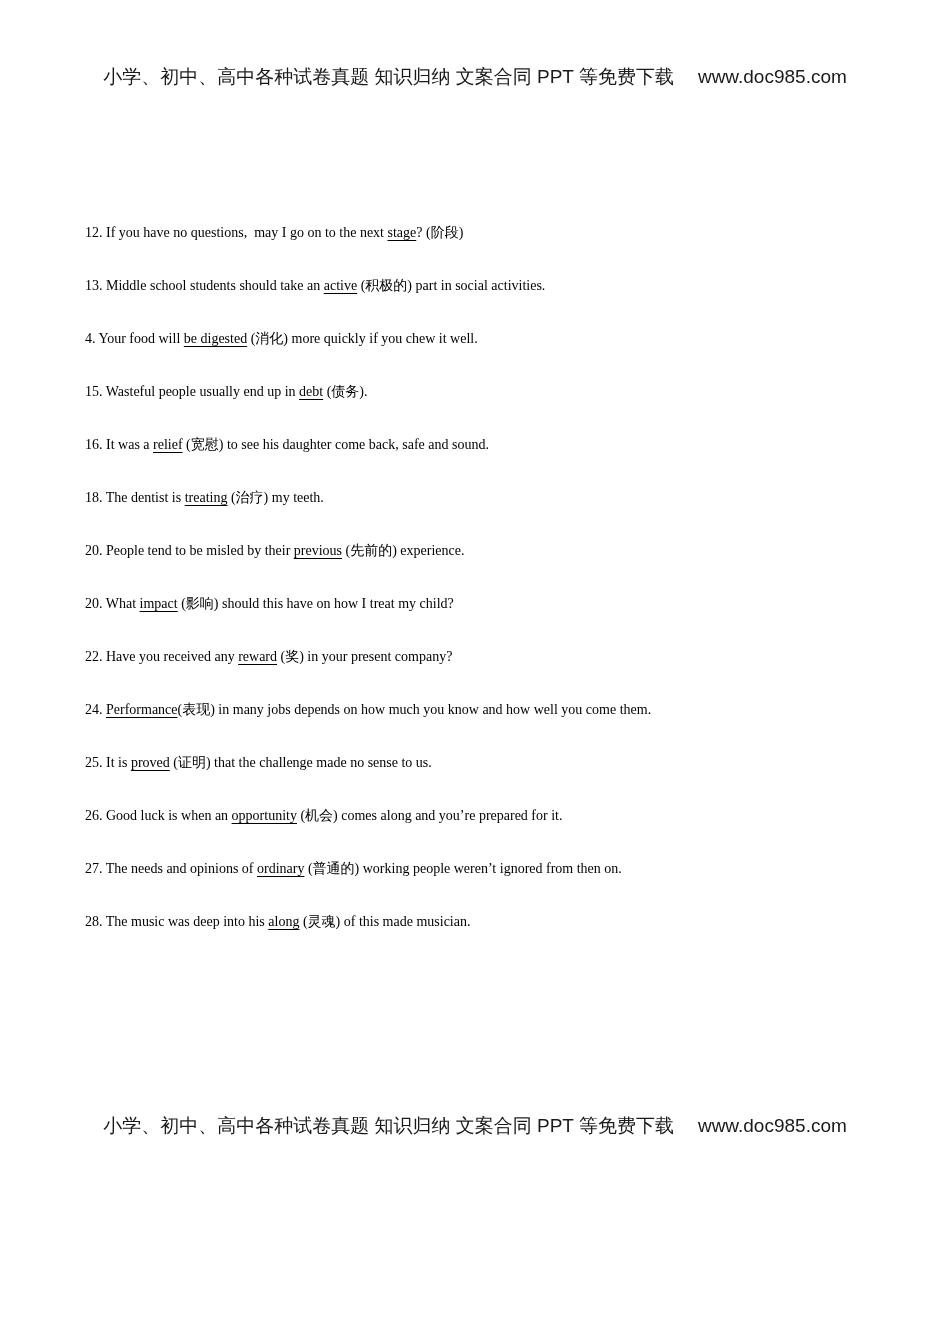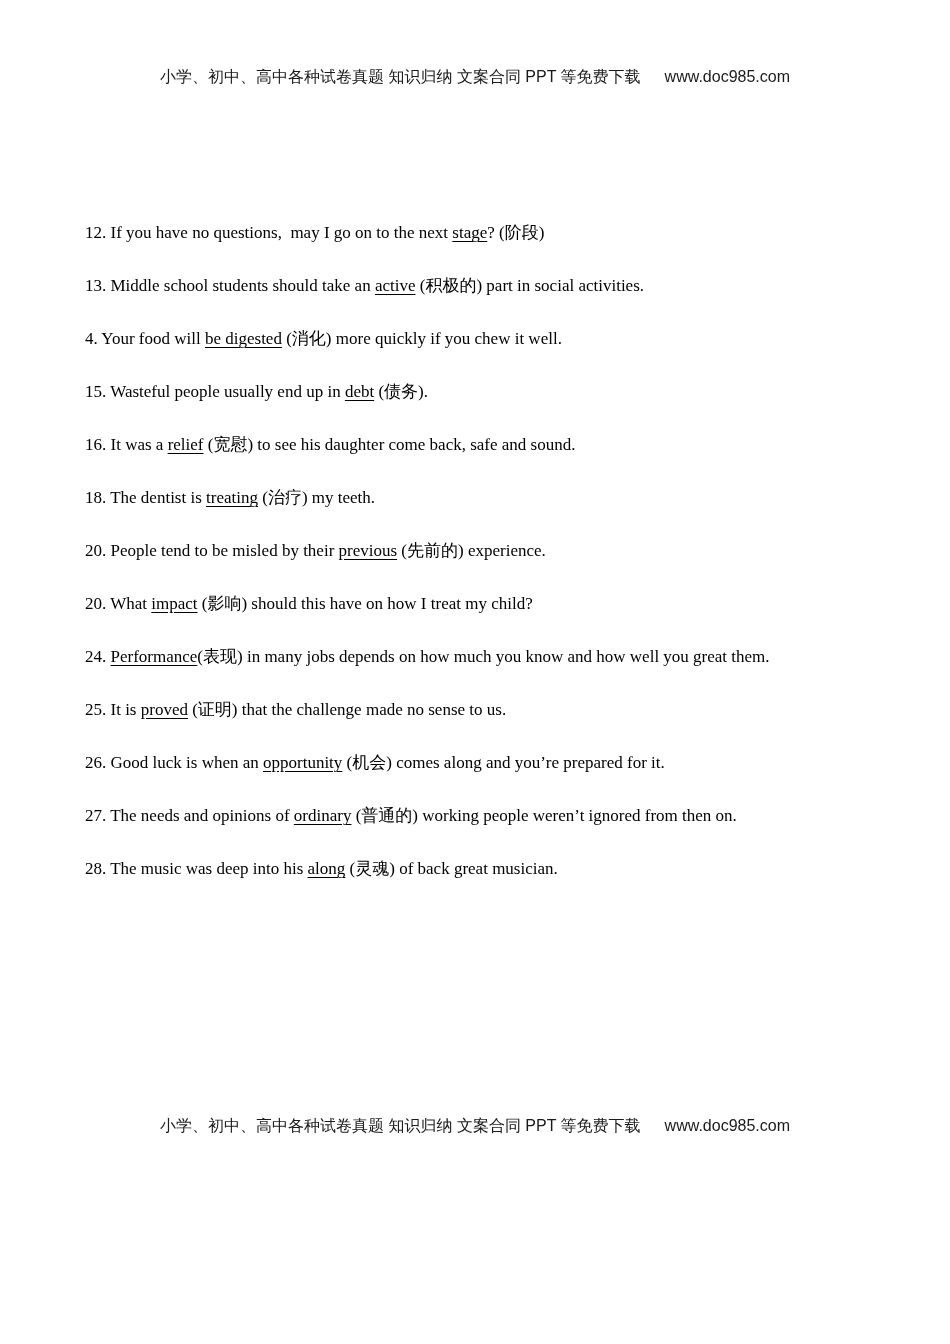"小学、初中、高中各种试卷真题 知识归纳 文案合同 PPT 等免费下载" .page-band { font-size: 16px -> 19px }
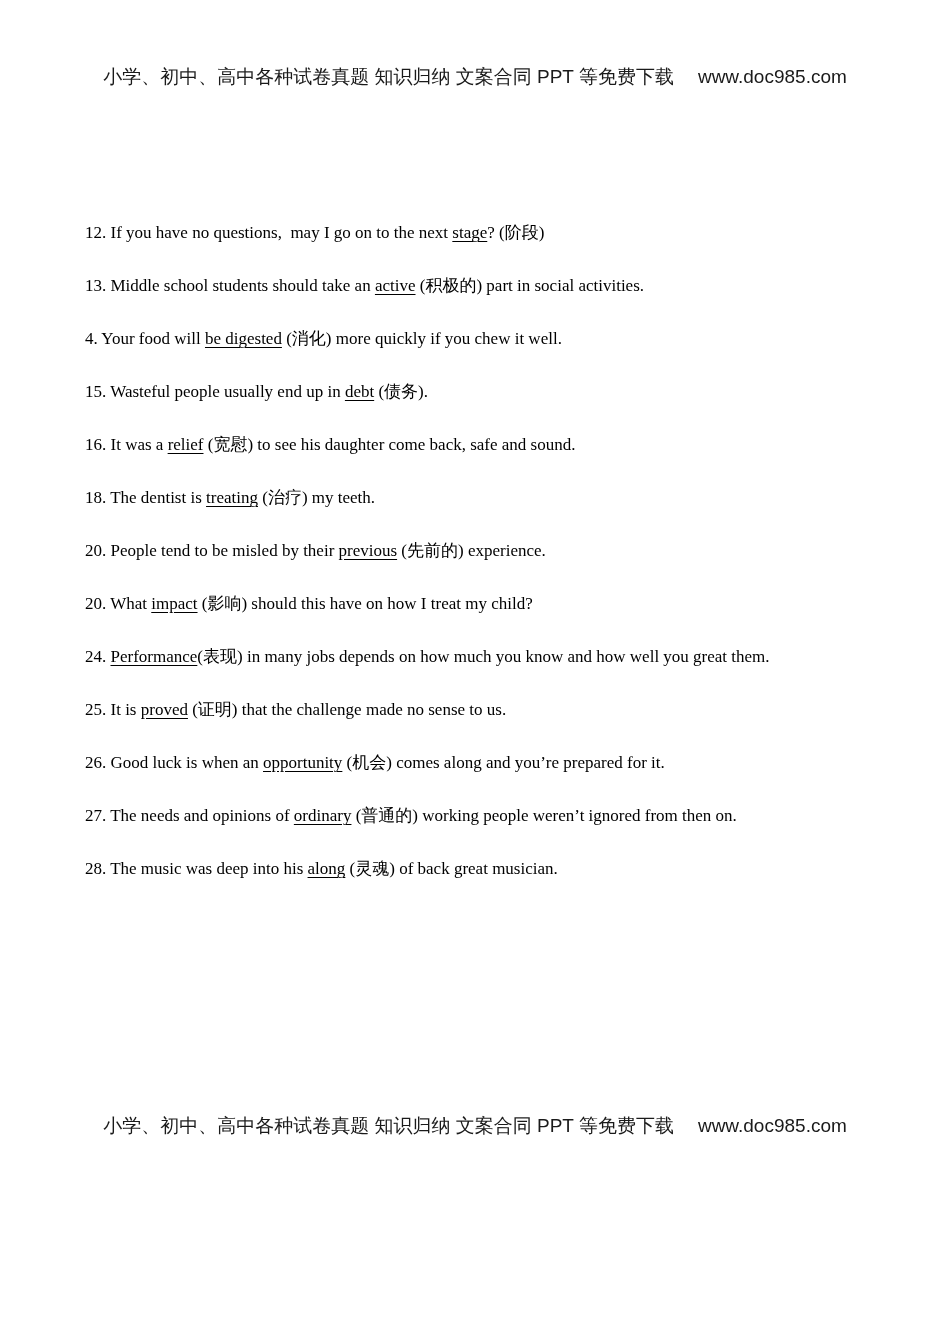"12. If you have no" .item { font-size: 17px -> 14px }
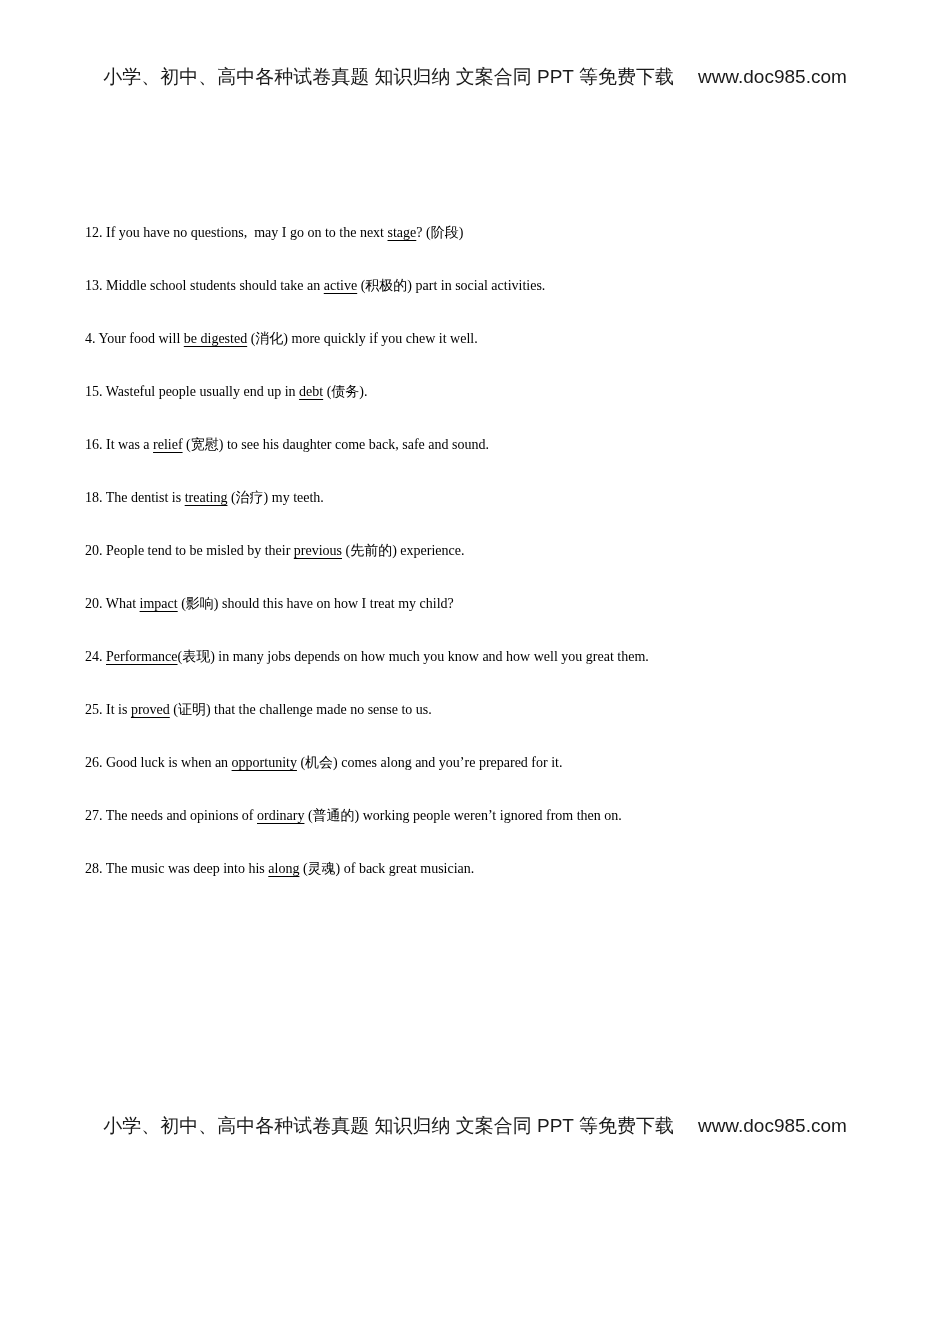"22. Have you received any" p.item { html: none -> <p><span>22. Have you received any </span><span>reward</span><span> (奖) in your present company?</span></p> }
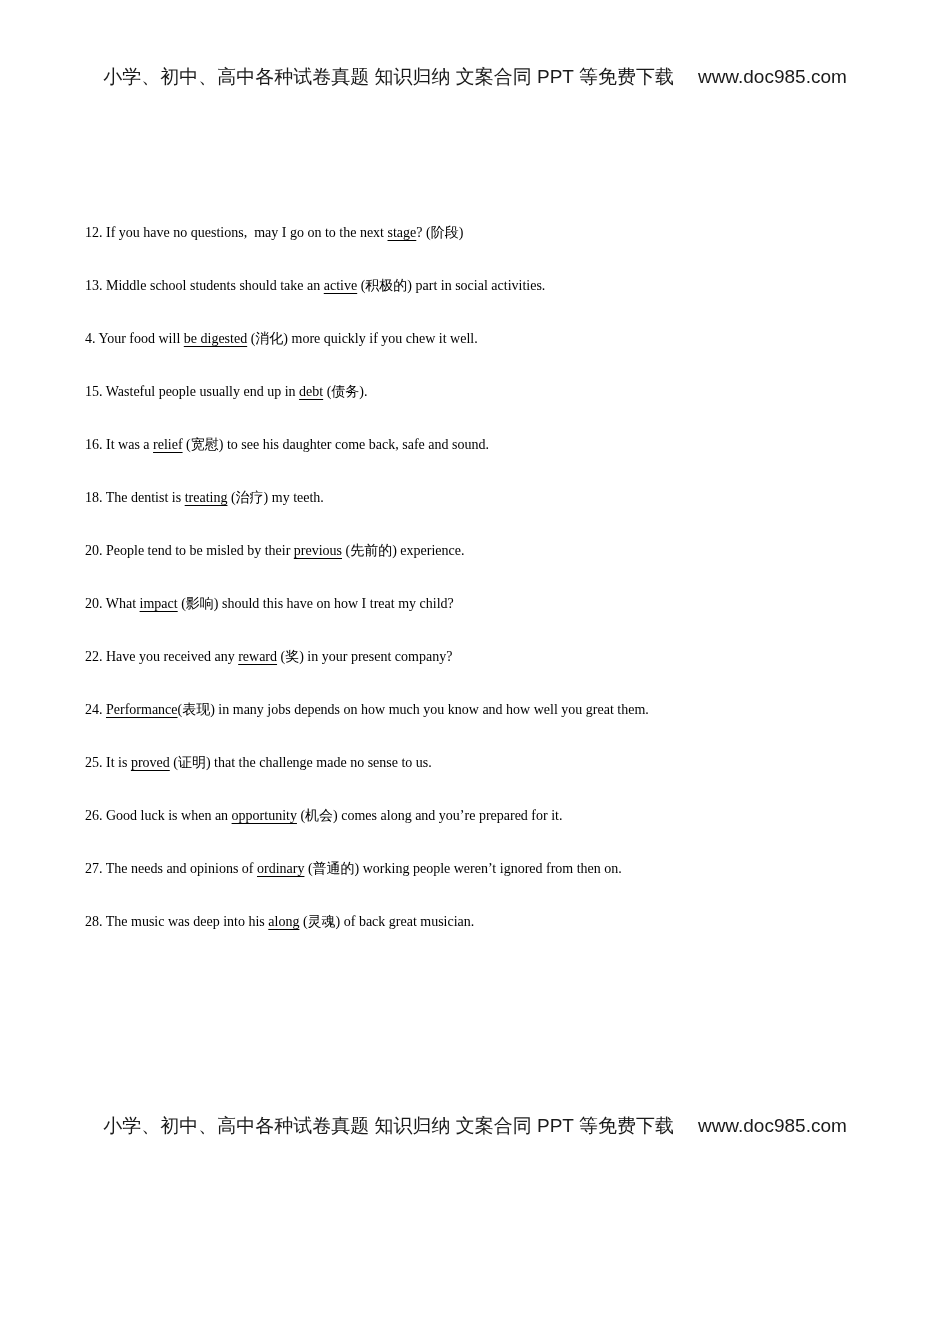"(表现) in many jobs depends" span { text: great -> come }
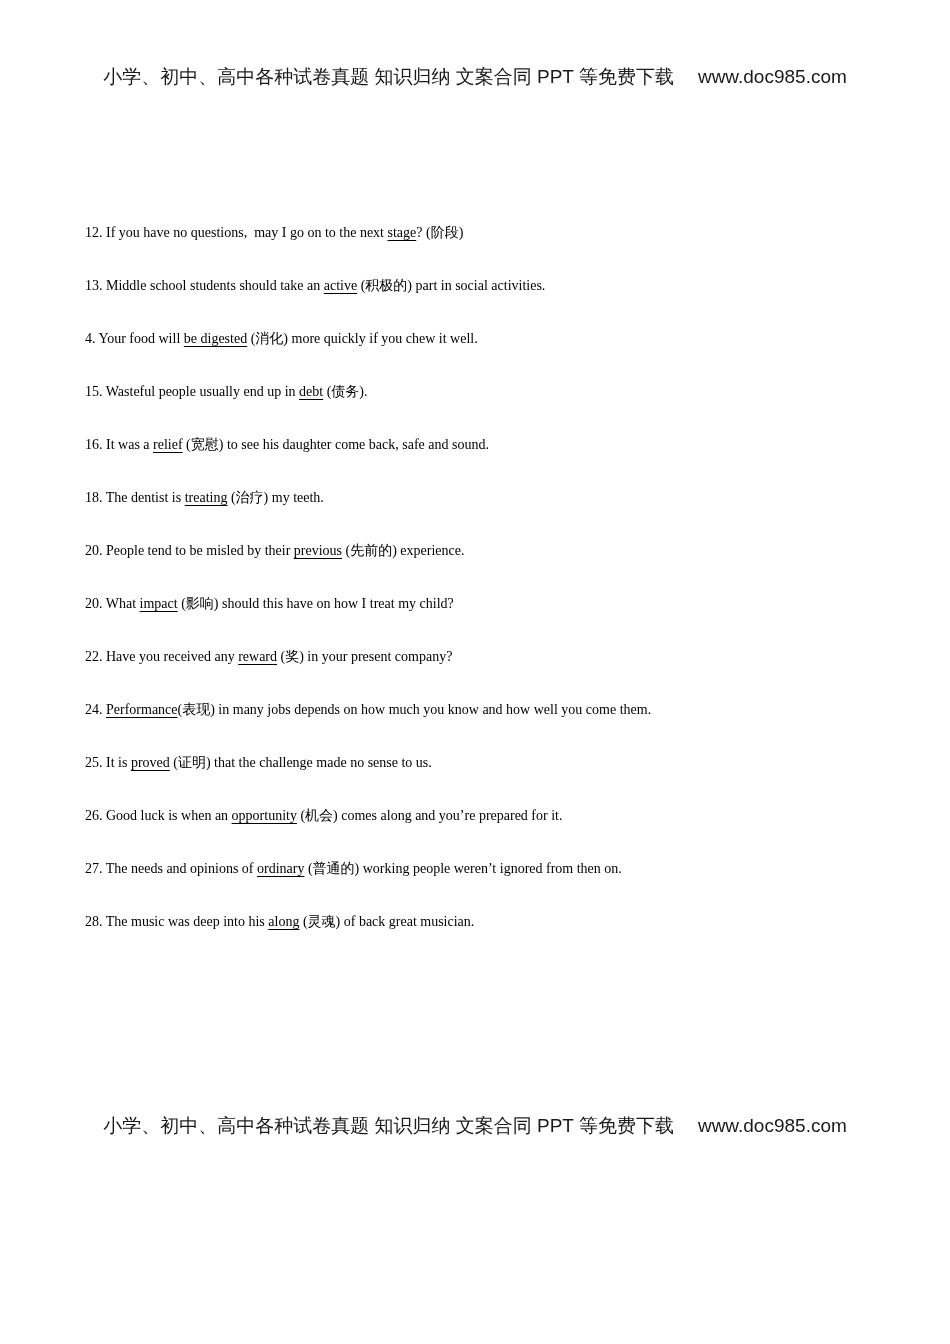"(灵魂) of back great musician." span { text: back great -> this made }
